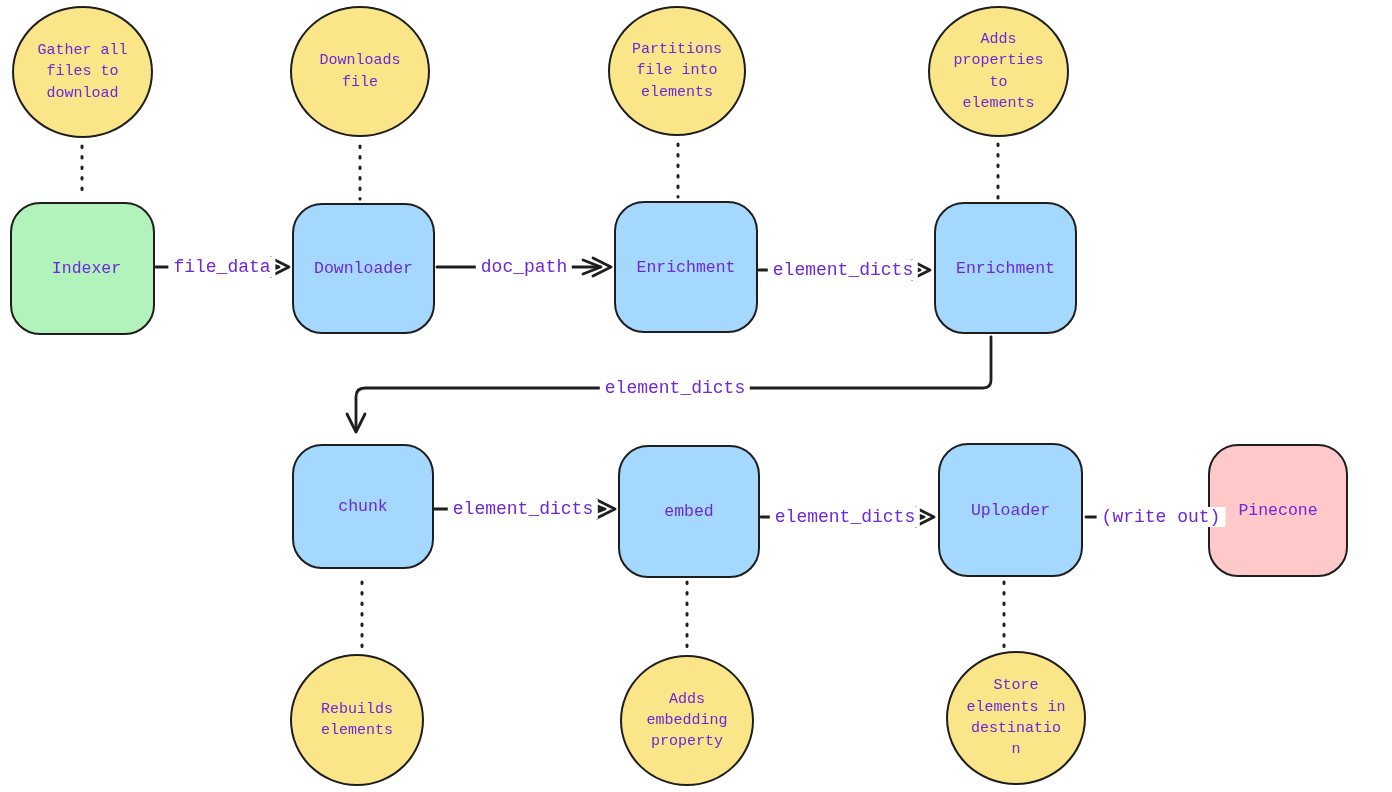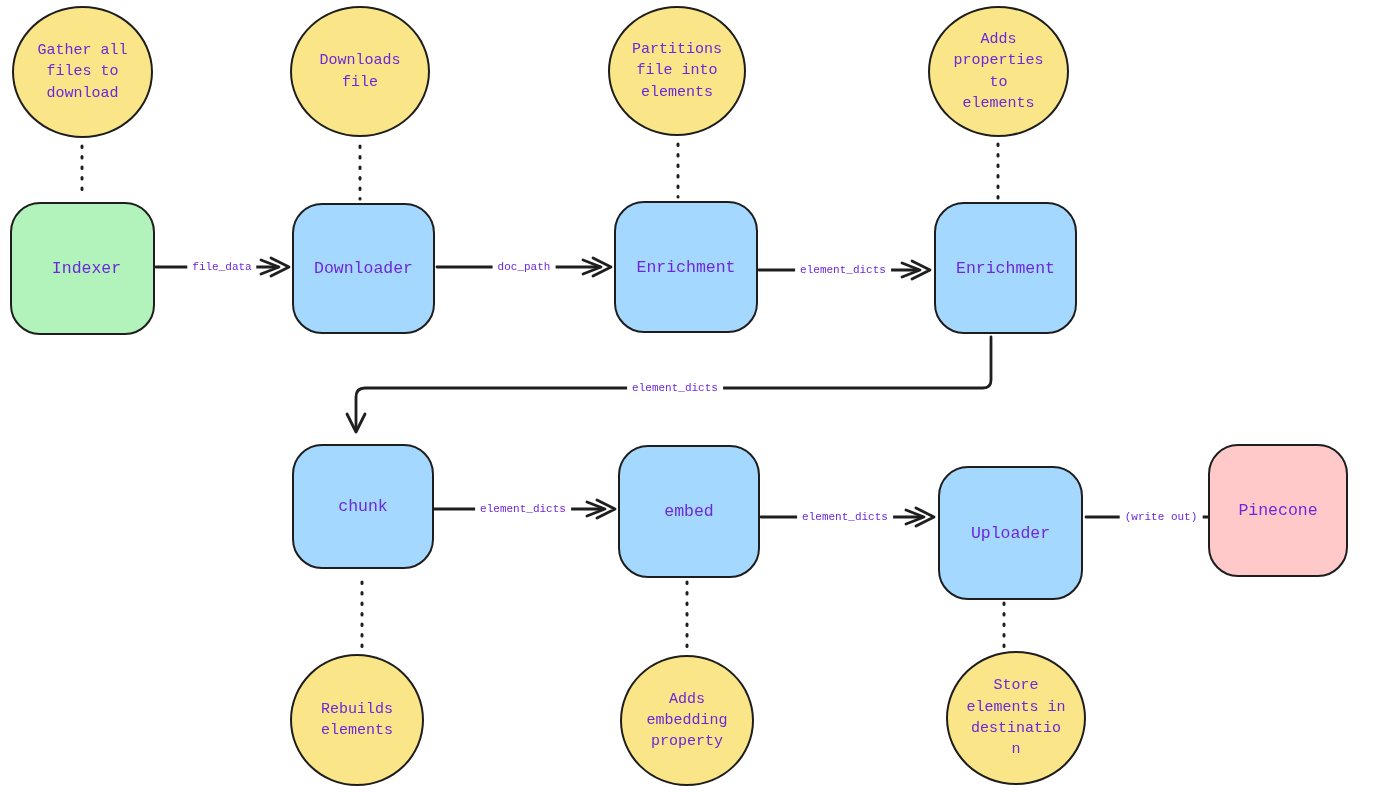"file_data" .edge-label { font-size: 11px -> 18px }
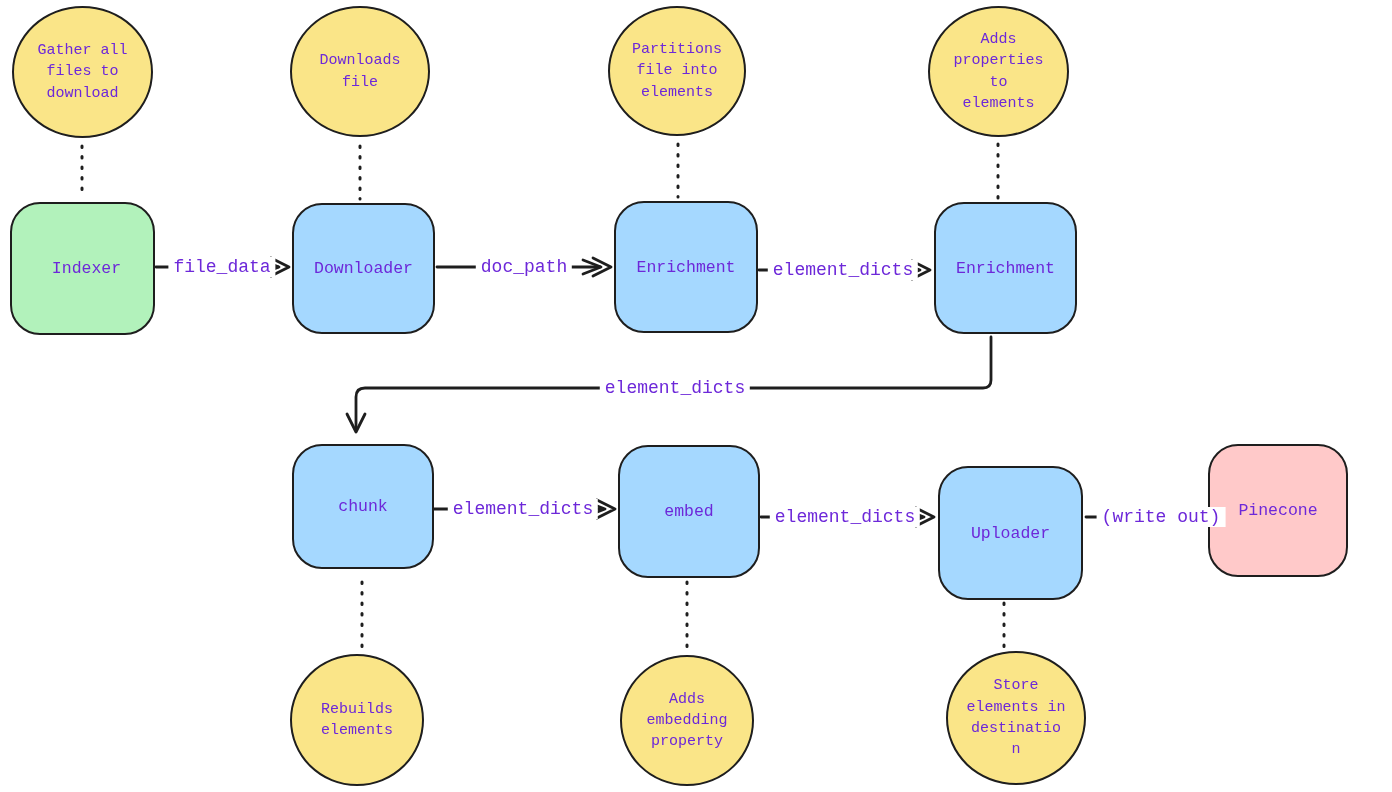"Uploader" div.shape { top: 466px -> 443px }
